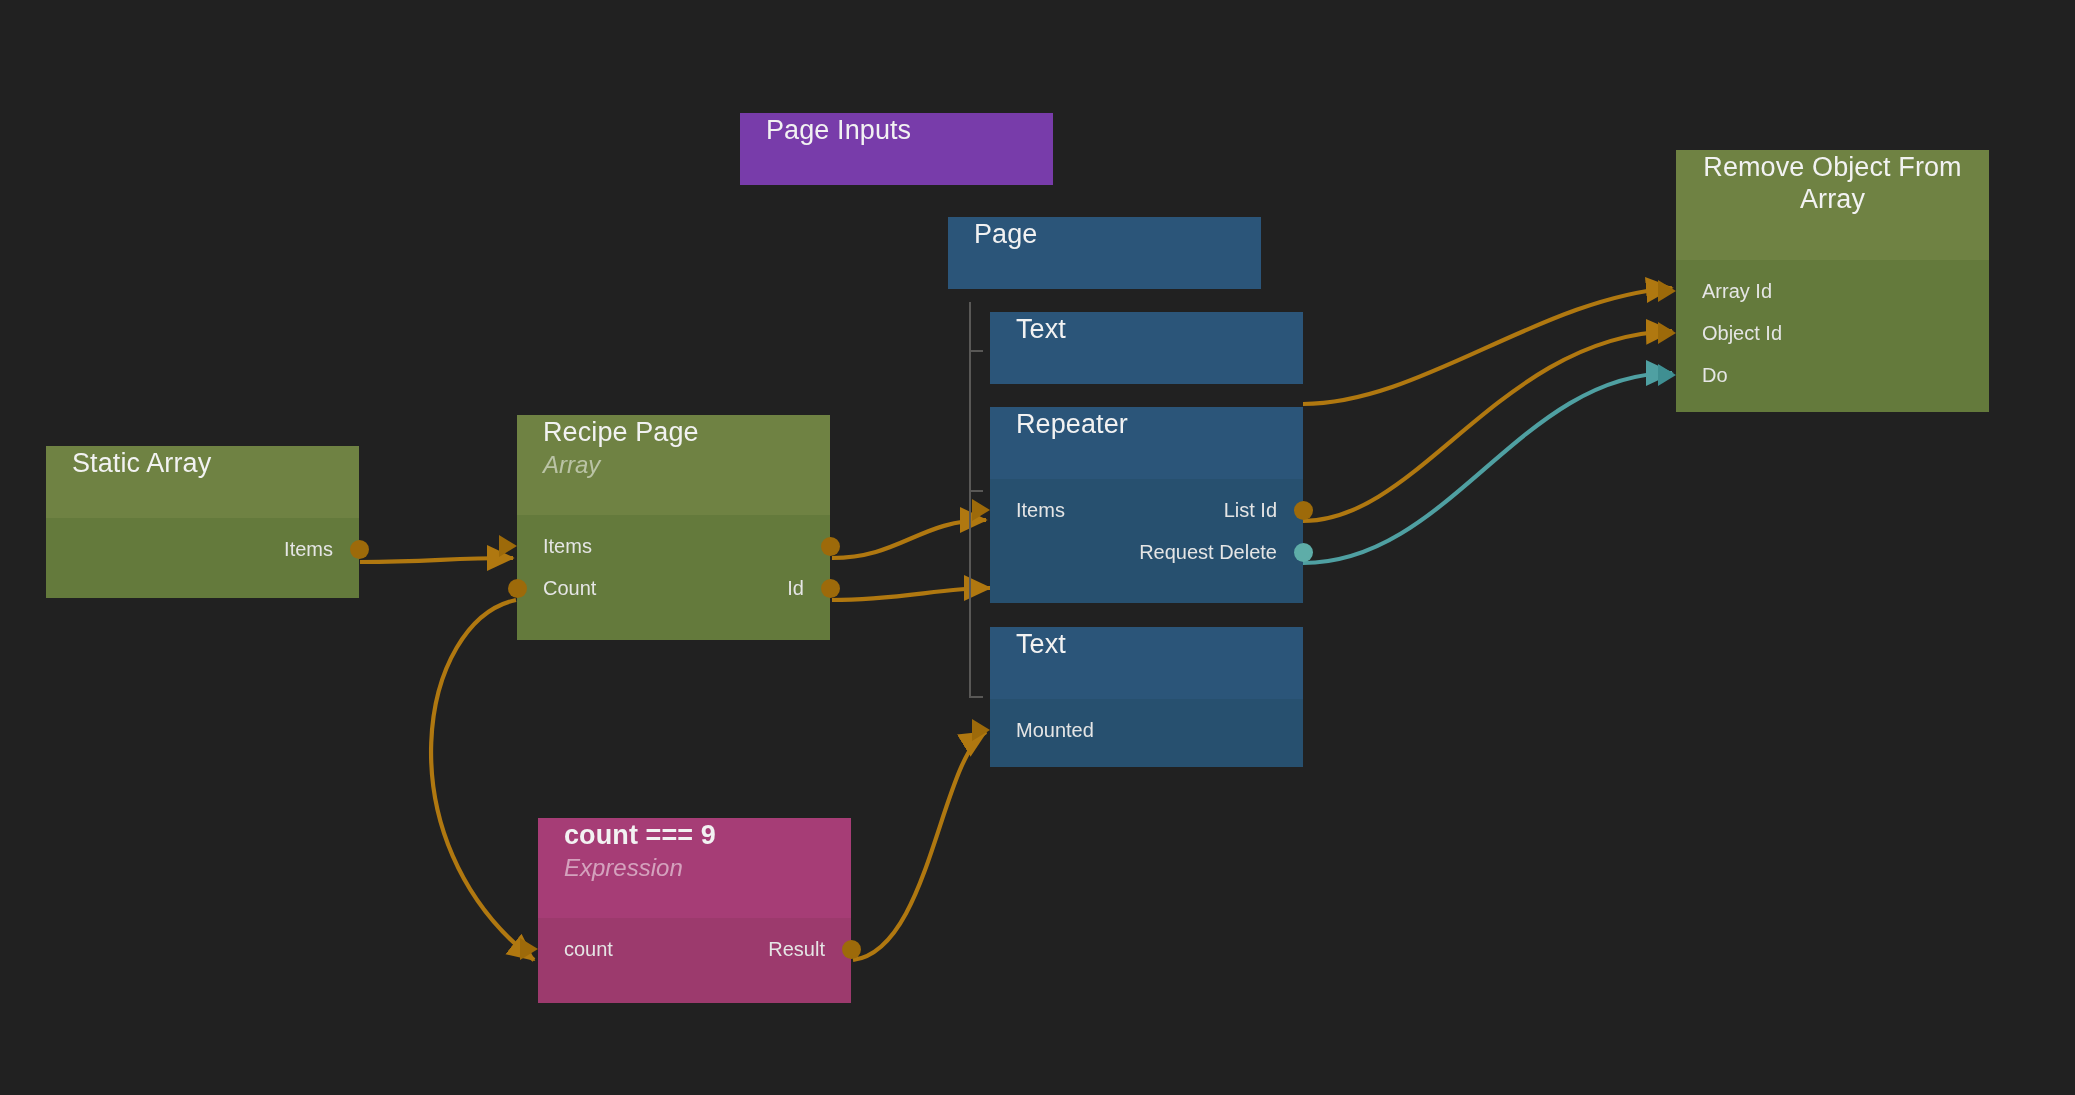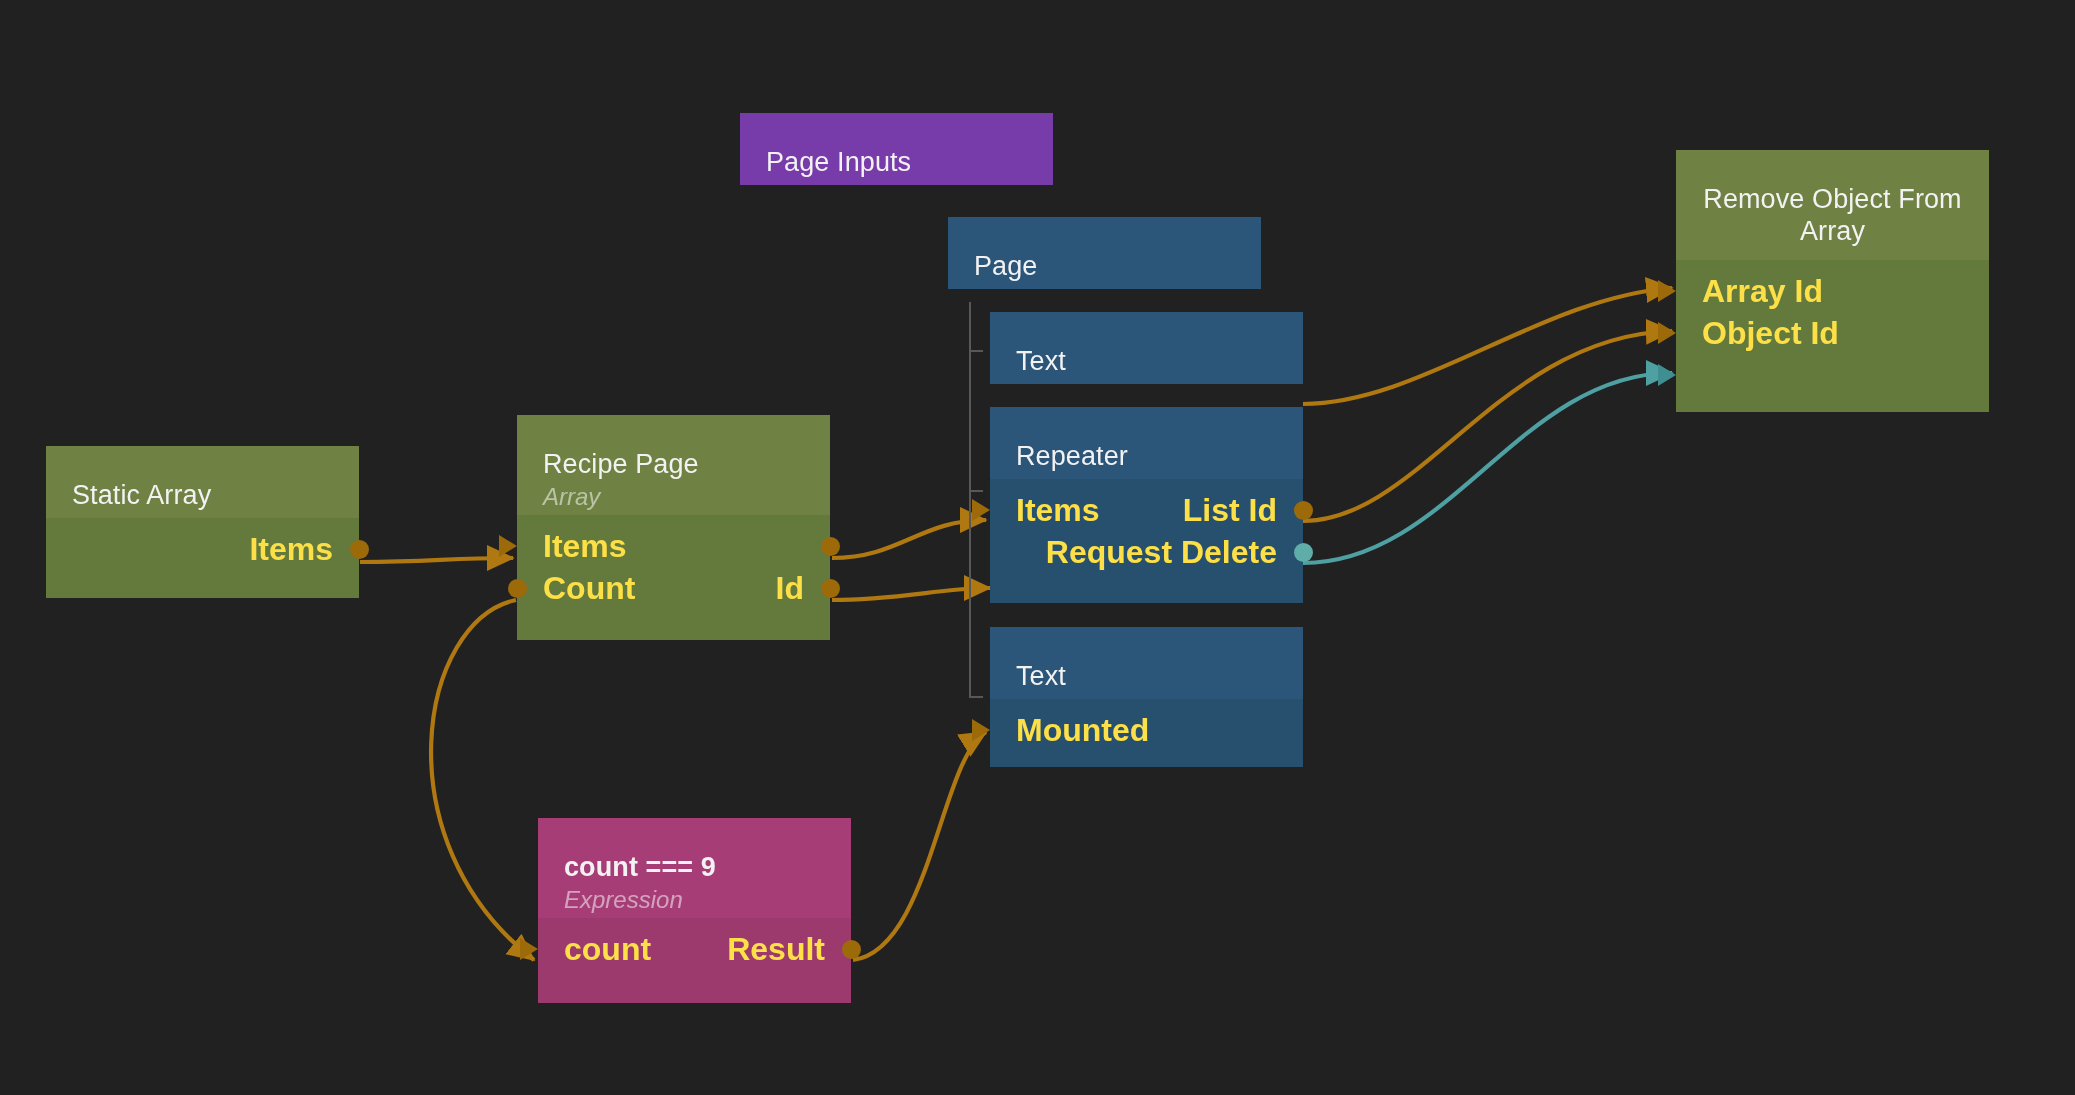"Page Inputs" .node-header { padding: 34px 26px 18px 26px -> 2px 26px 18px 26px }
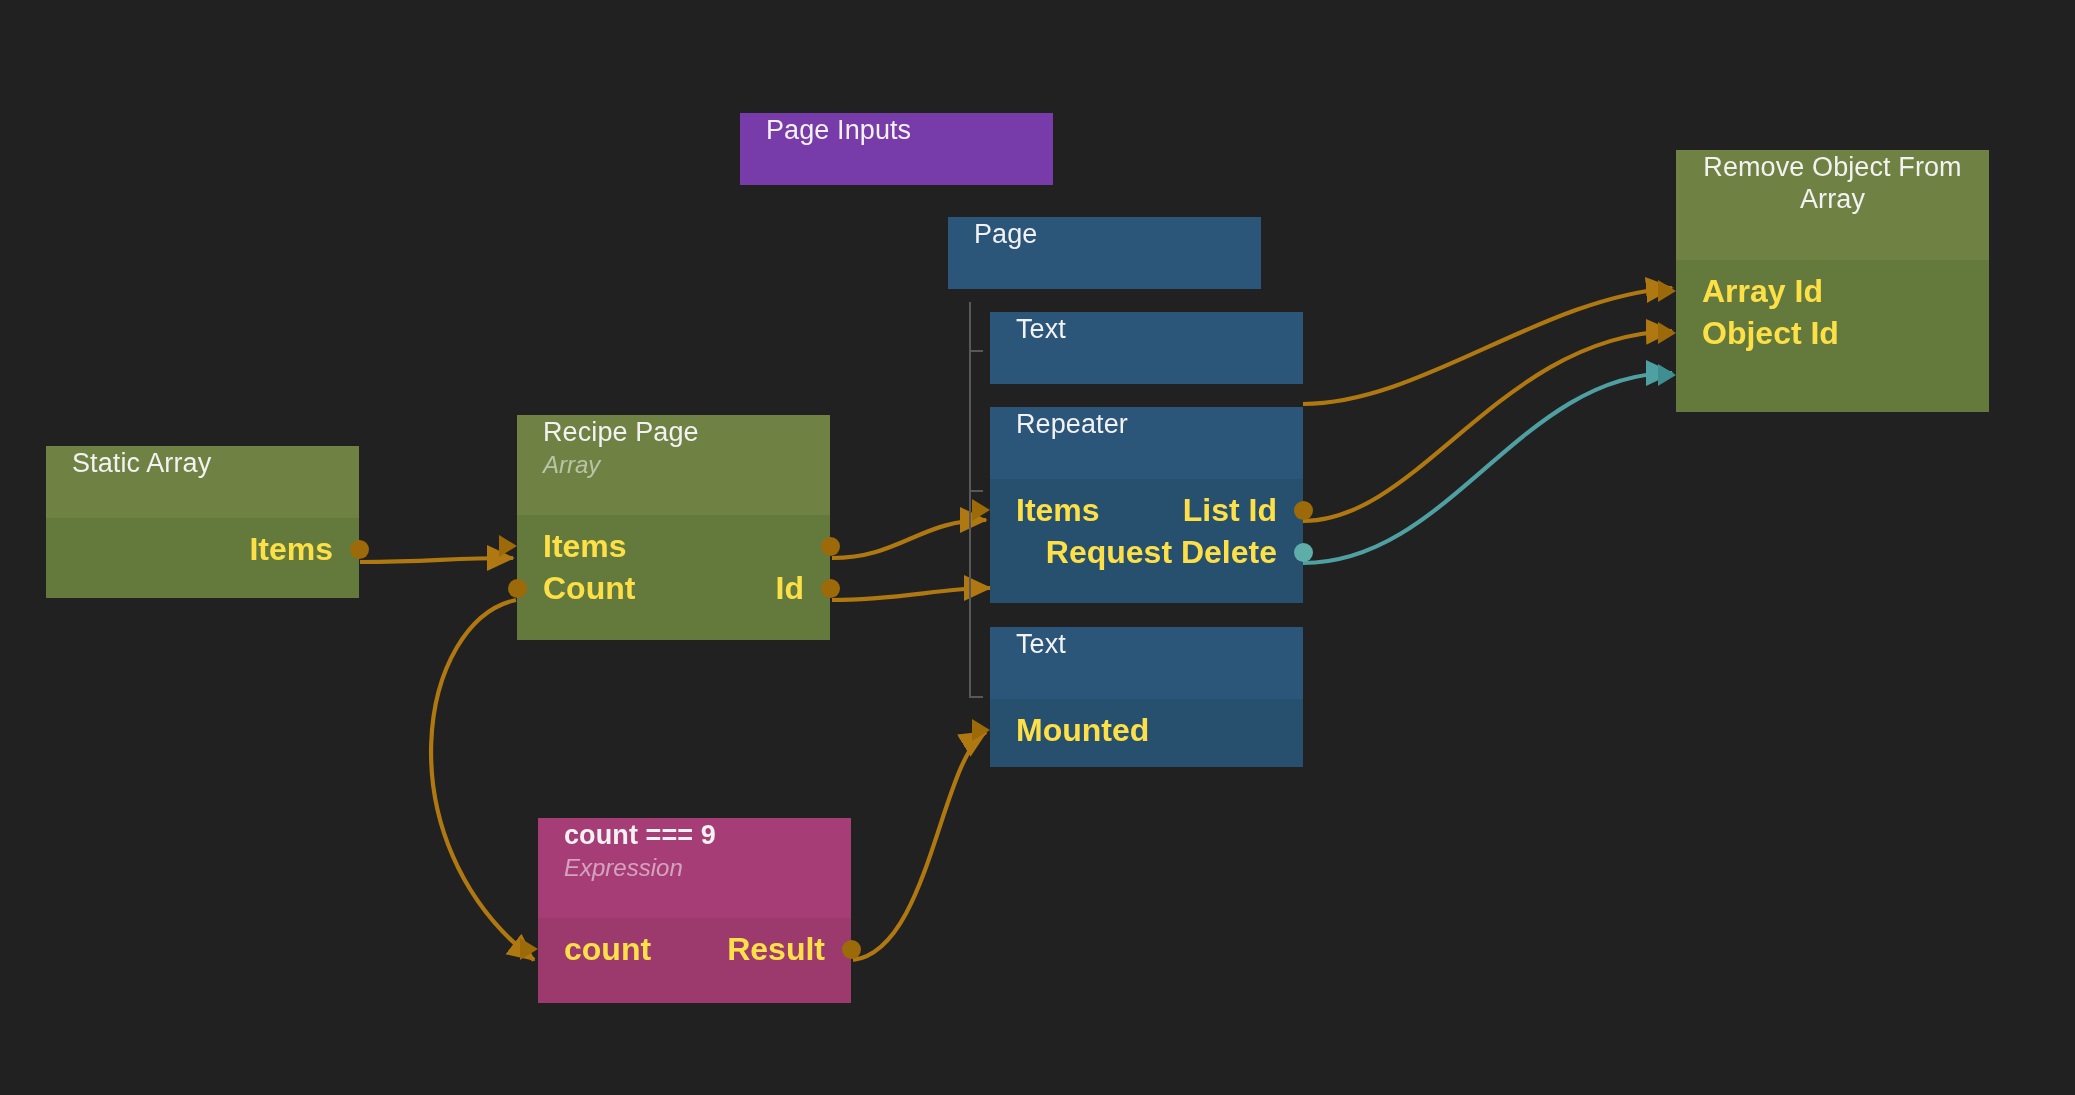"Array Id" .port-label { color: #fde047 -> #e5e5e5; font-size: 32px -> 20px; font-weight: bold -> none }
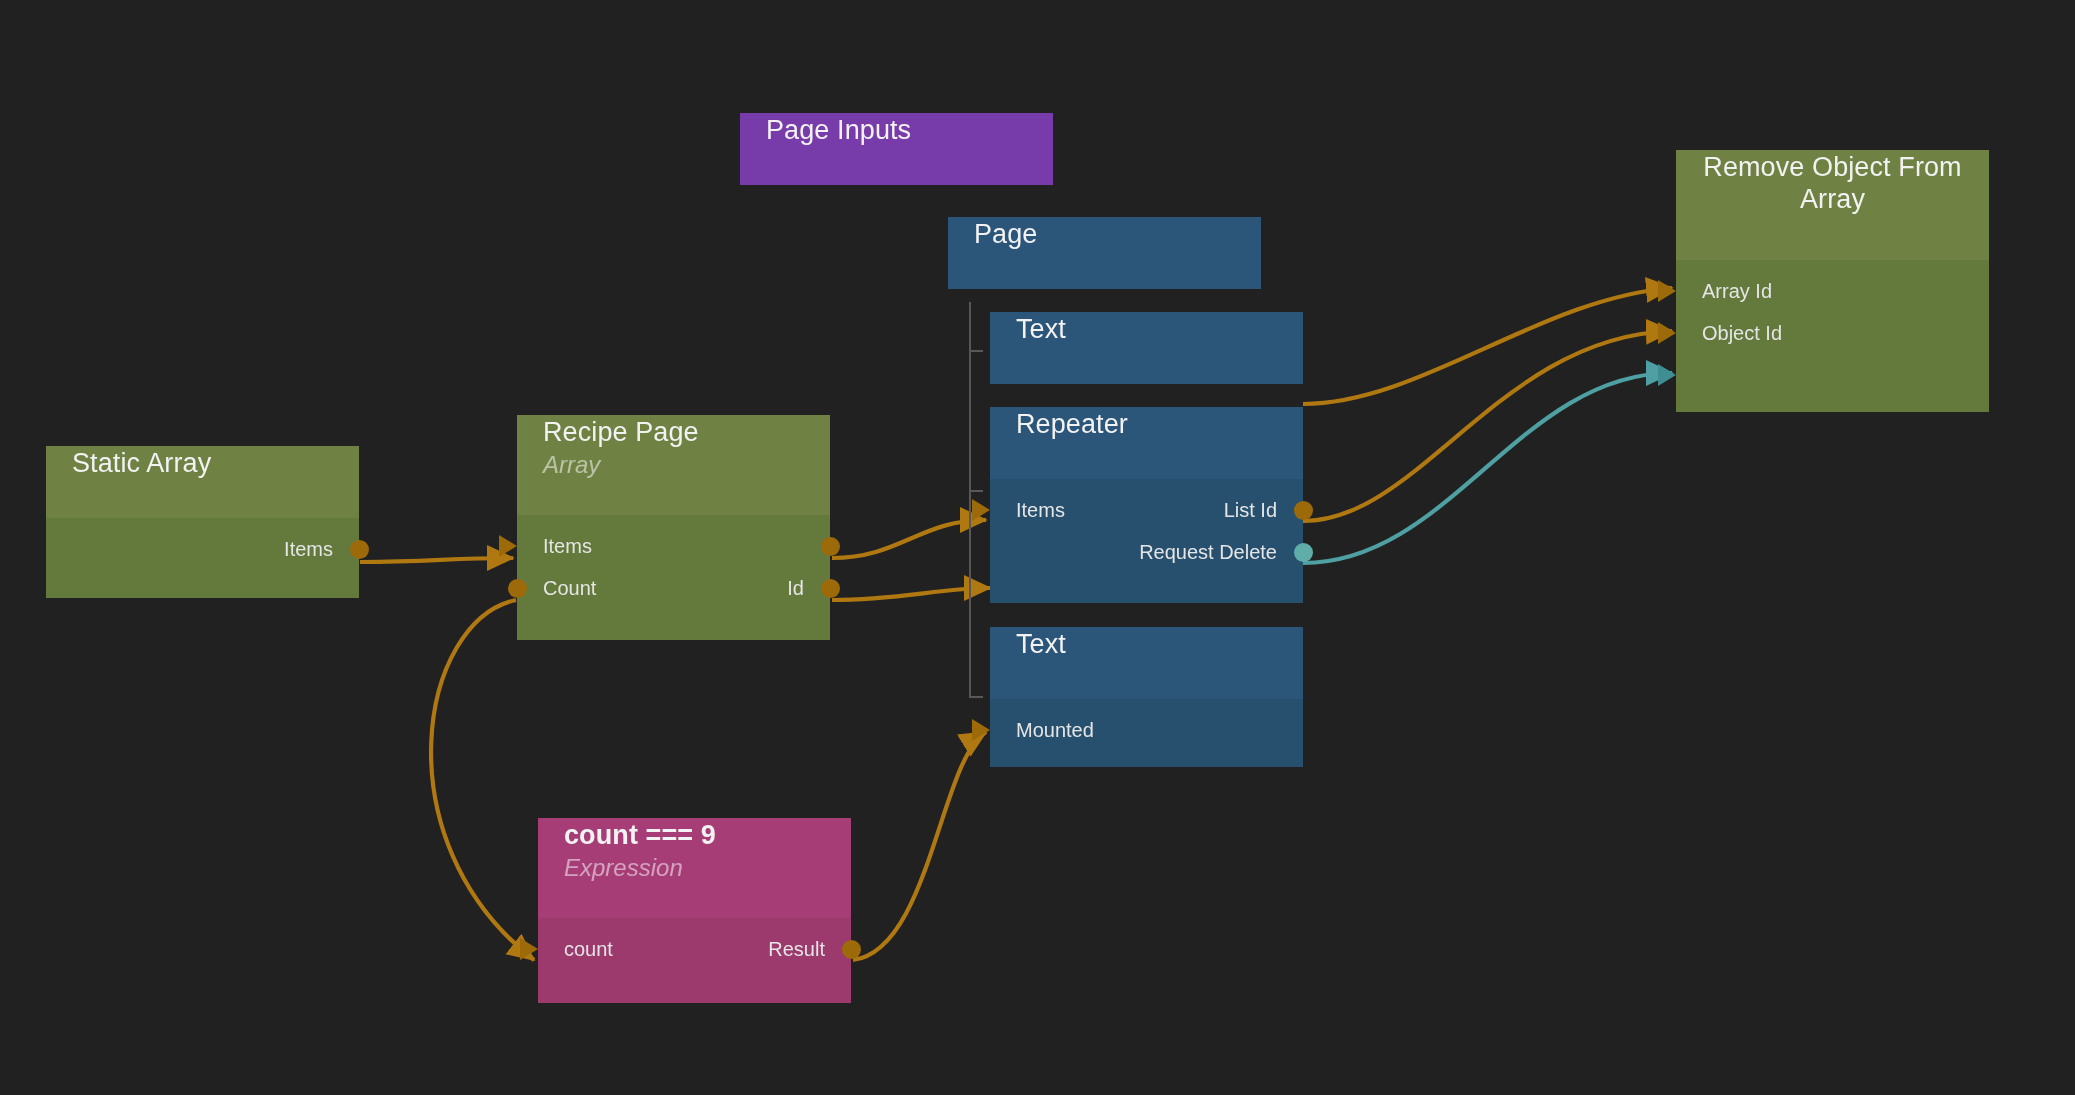"Do" div.port-row { html: none -> <div> <span>Do</span> <span>&nbsp;</span> </div> }
